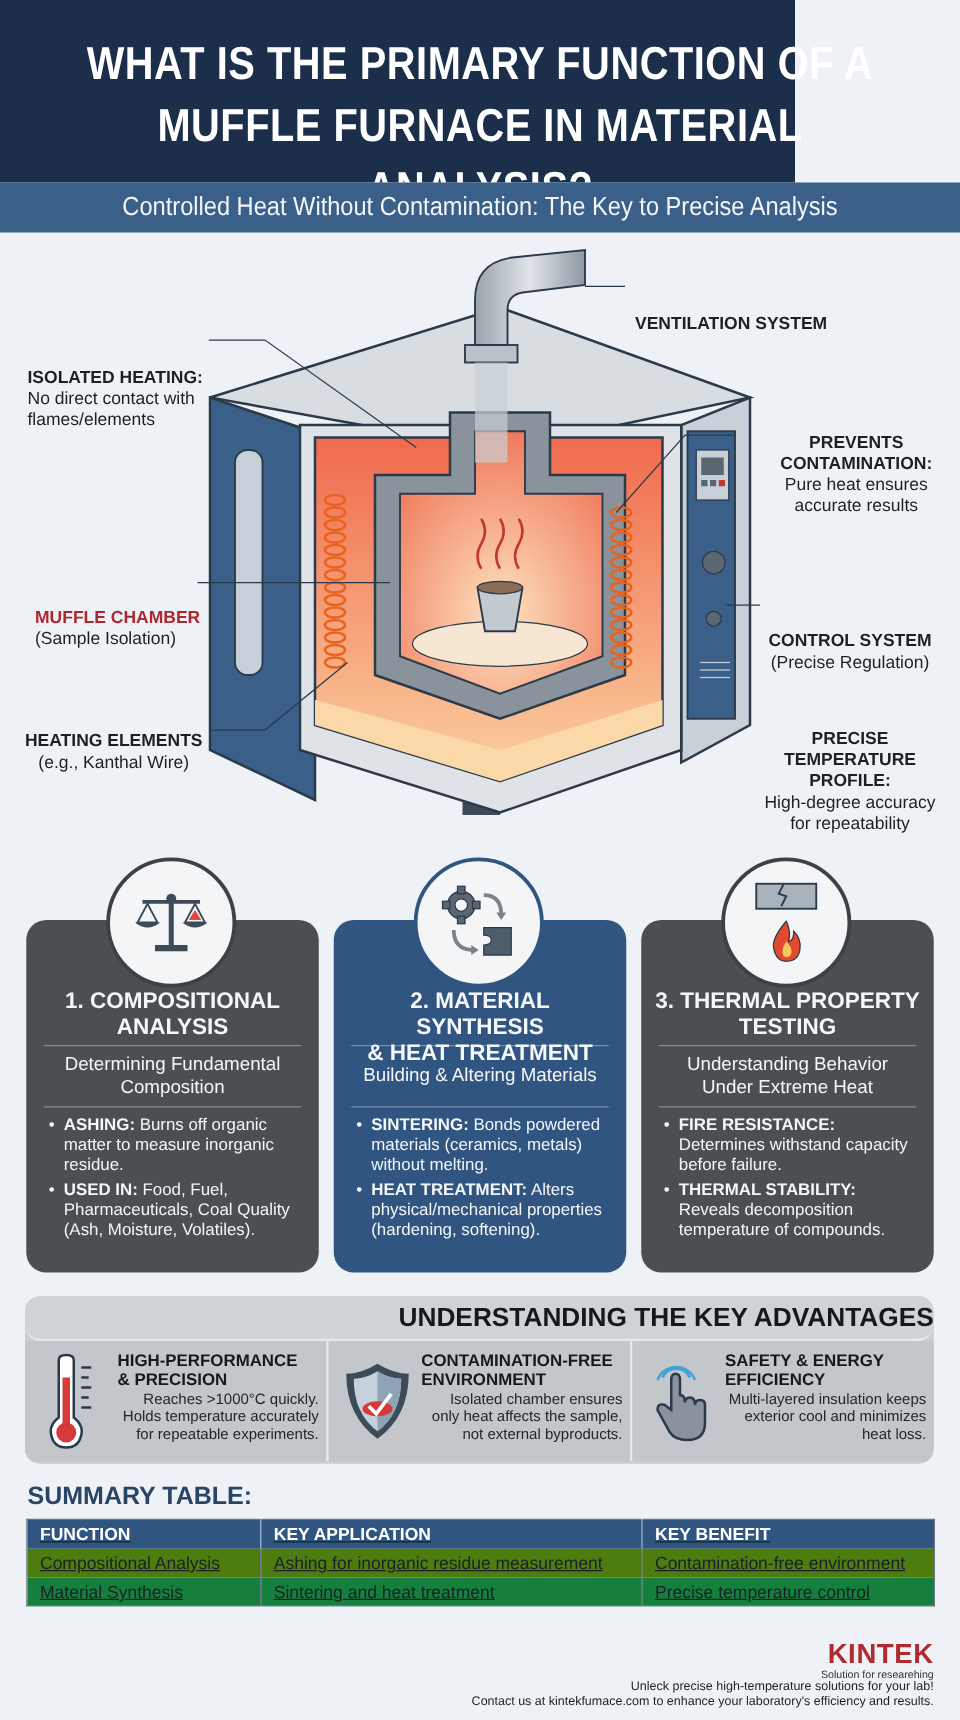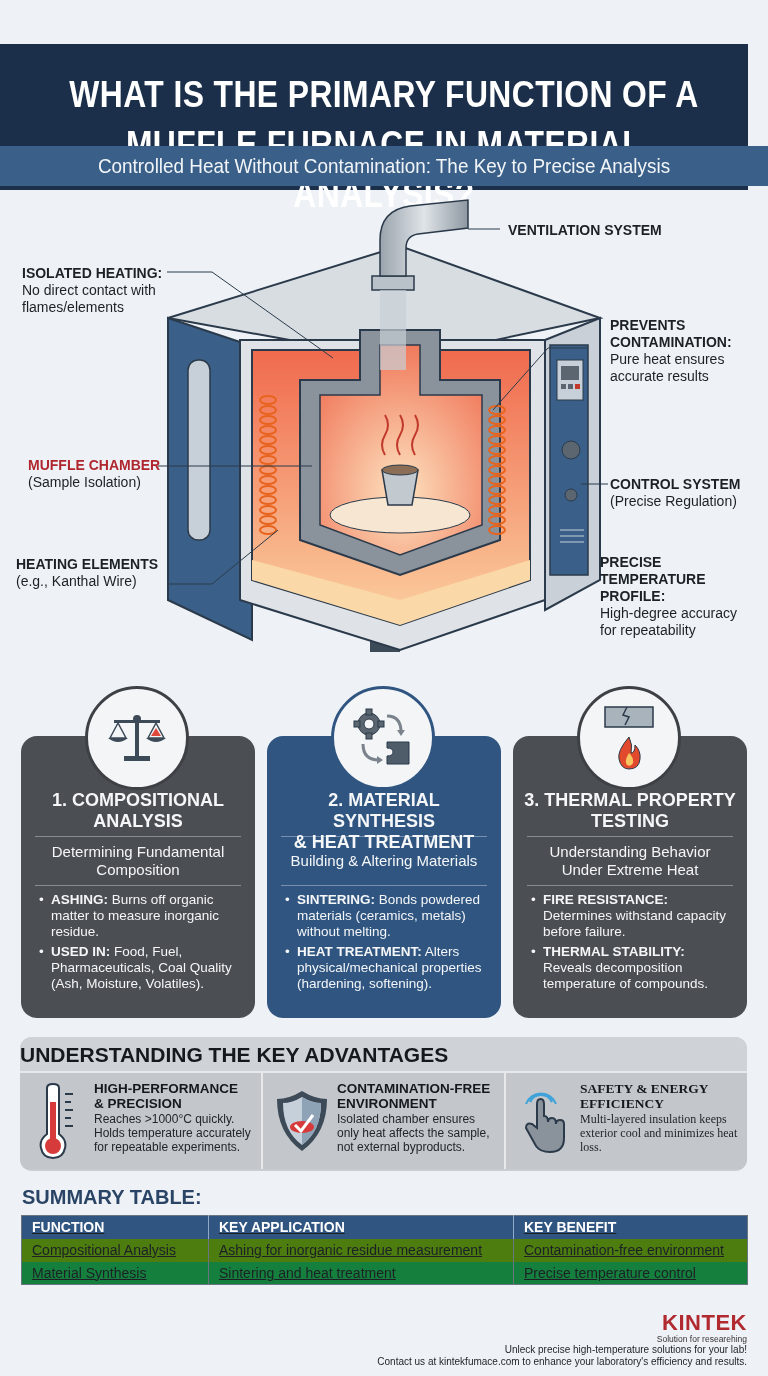"WHAT IS THE PRIMARY FUNCTION" .header { margin-top: 44px -> none; width: 748px -> 636px }
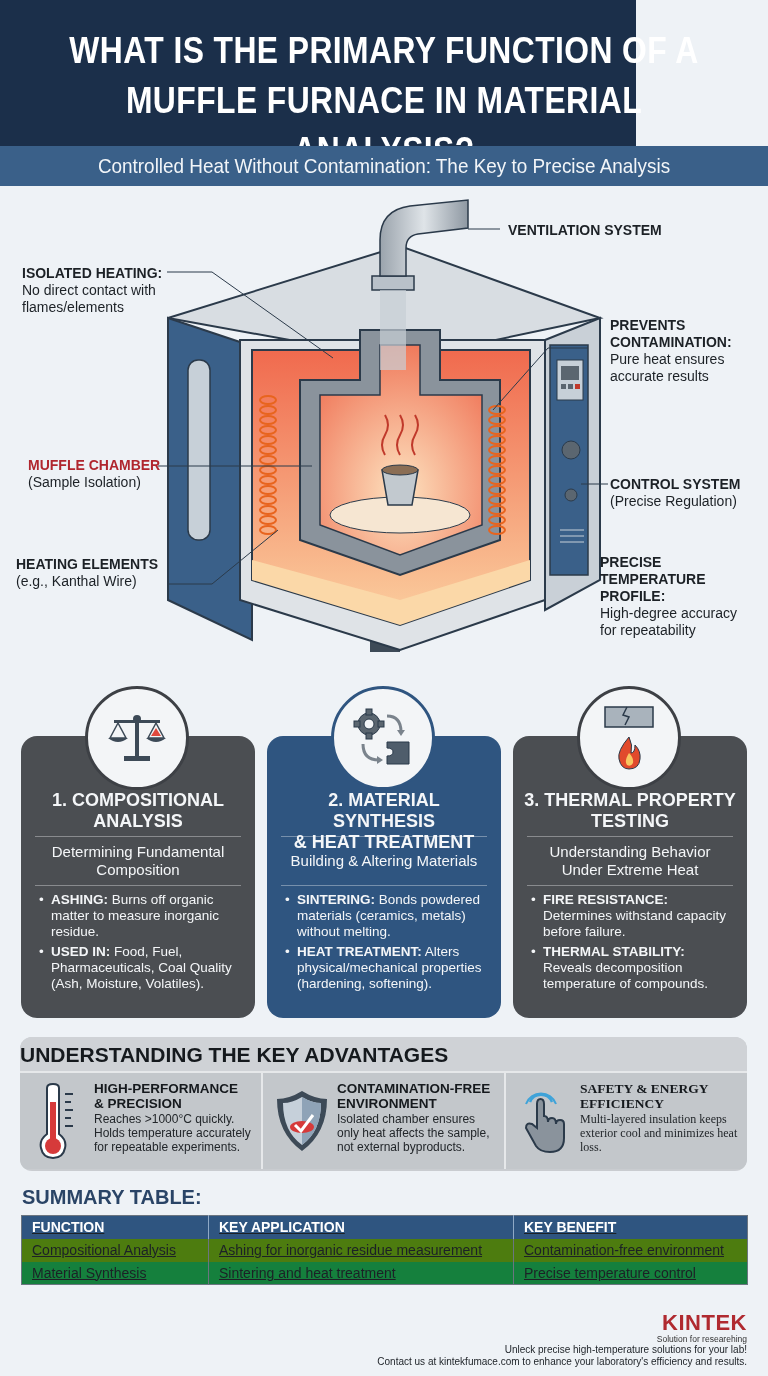"VENTILATION SYSTEM" .callout { margin-top: none -> 28px }
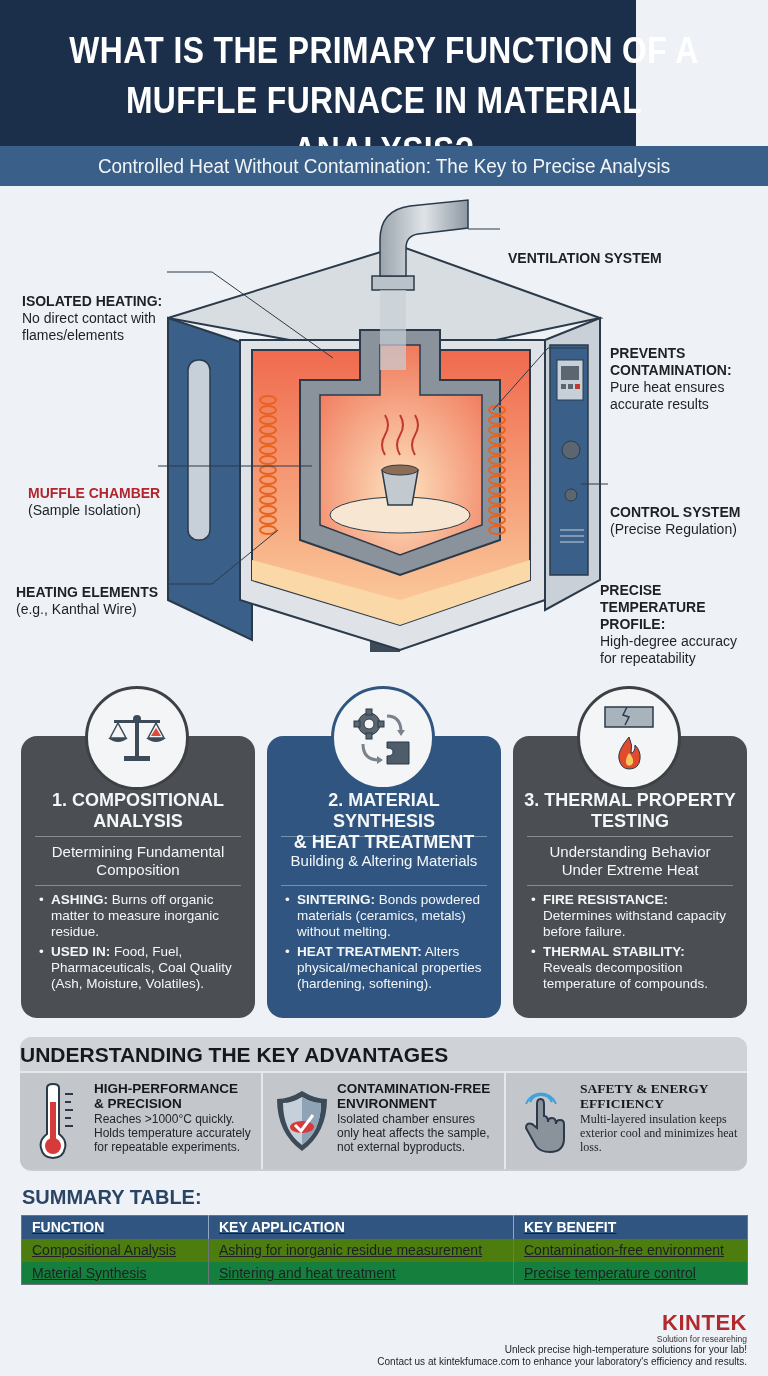"PREVENTS" .callout.center { text-align: none -> center }
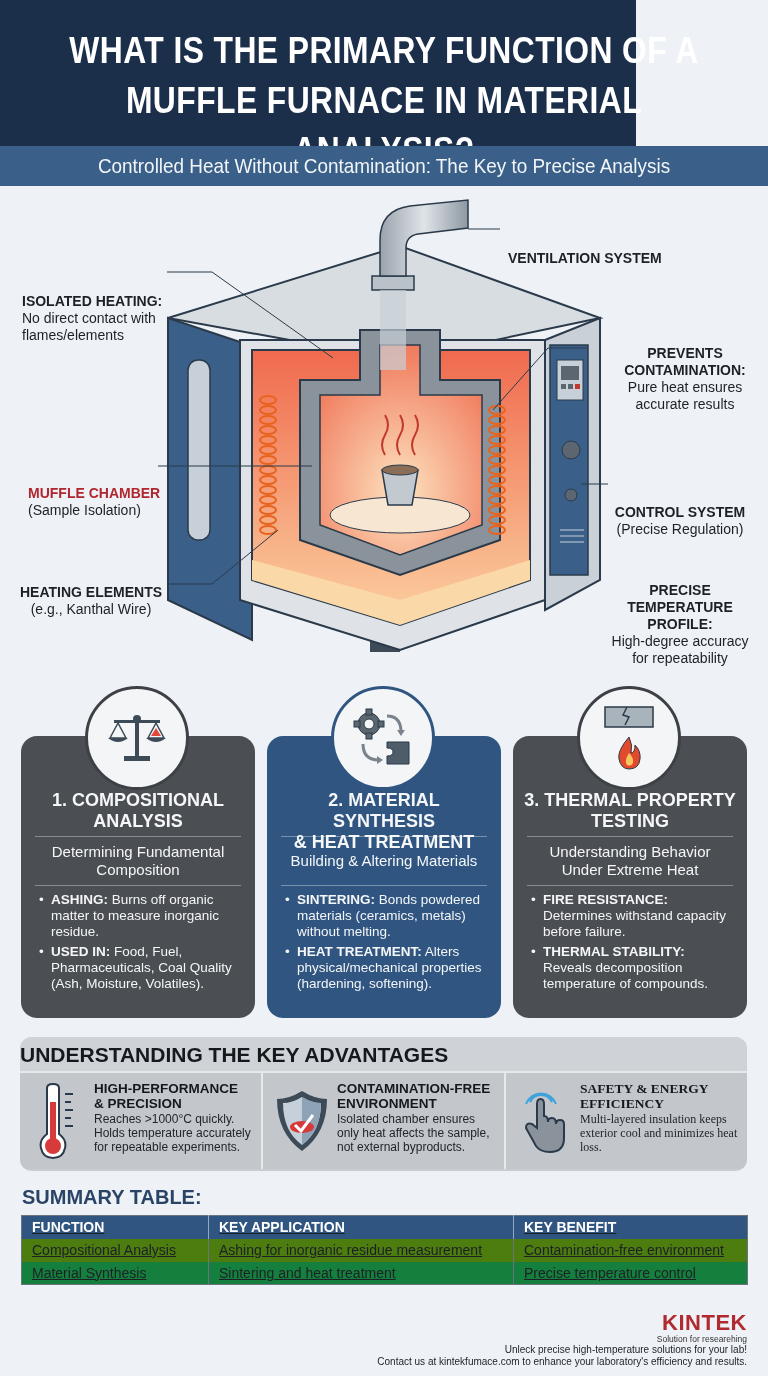"UNDERSTANDING THE KEY ADVANTAGES" .adv-title { border-radius: none -> 13px; text-align: left -> right }
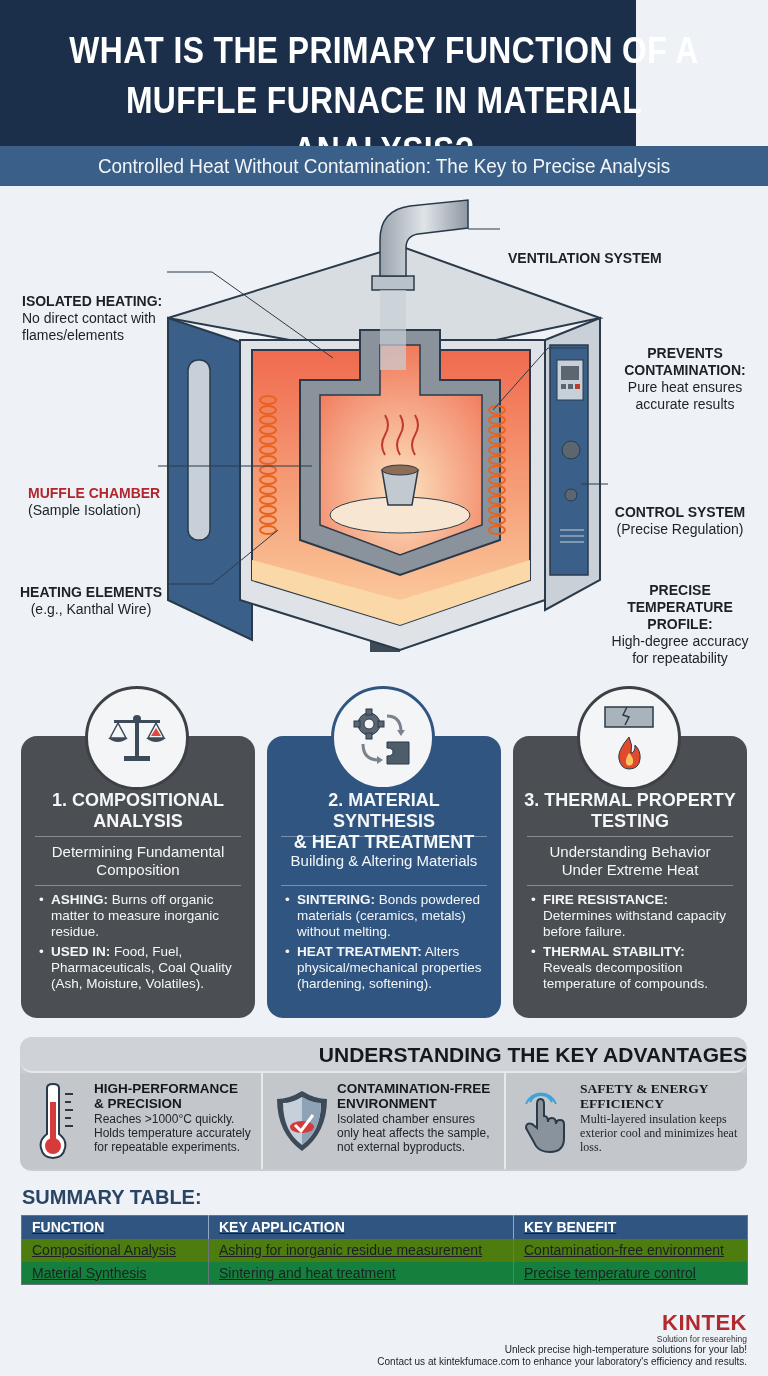"SAFETY & ENERGY" .adv-cell:last-child { font-family: Liberation Serif, serif -> none }
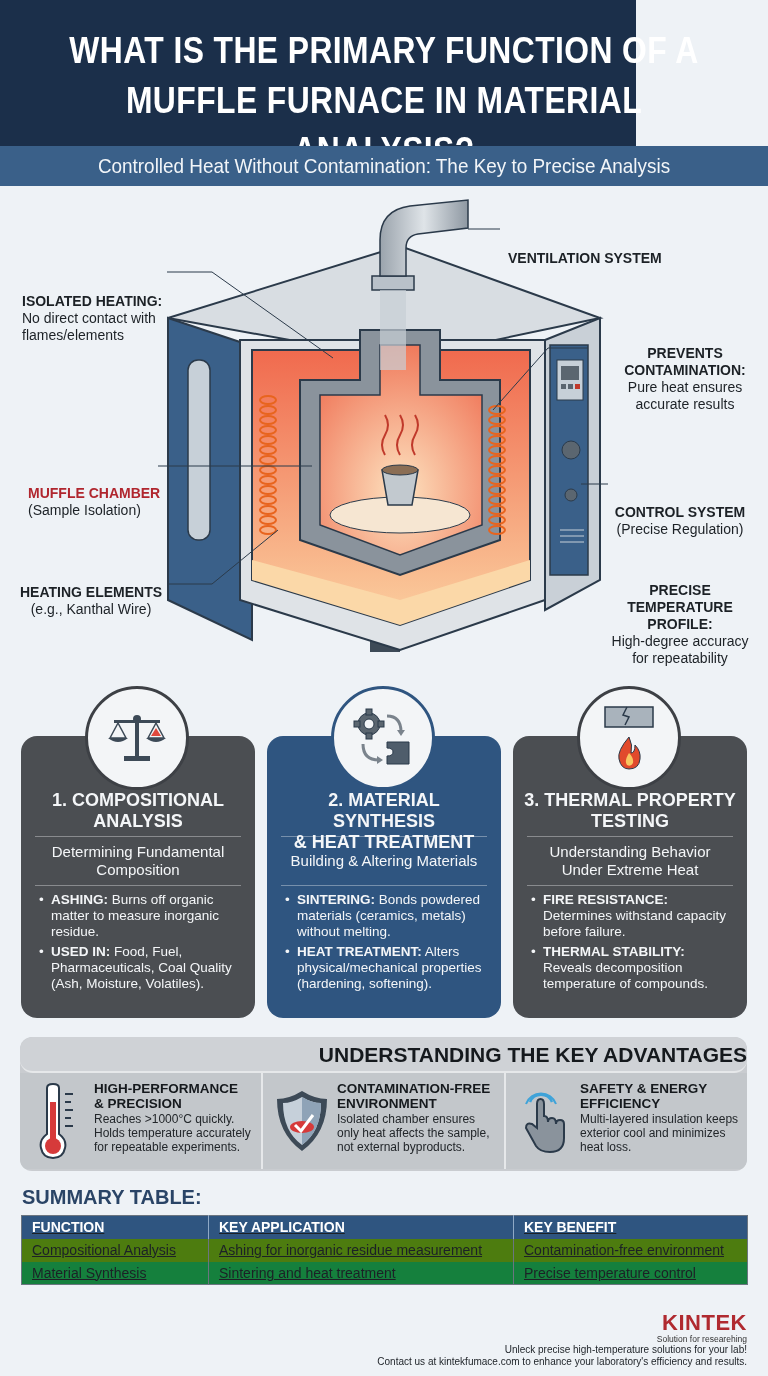"Reaches >1000°C quickly. Holds" .adv-text .d { text-align: none -> right }
